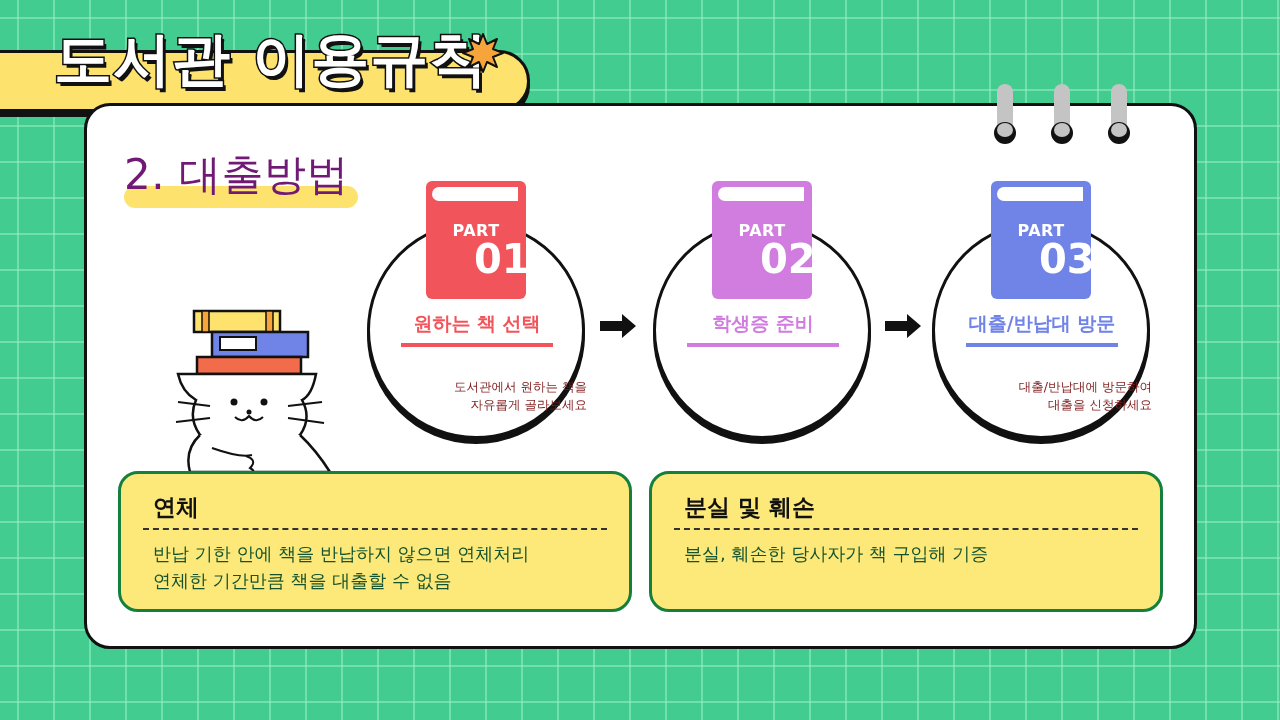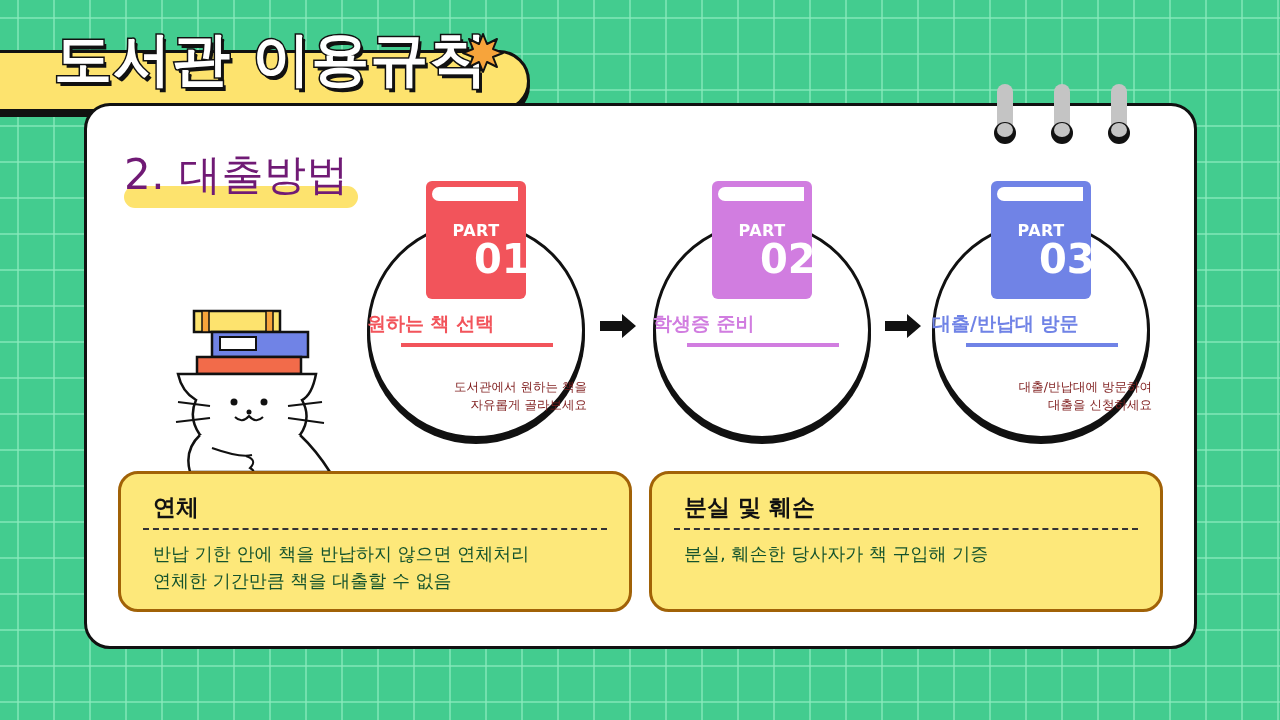"원하는 책 선택" .step-title { text-align: none -> center }
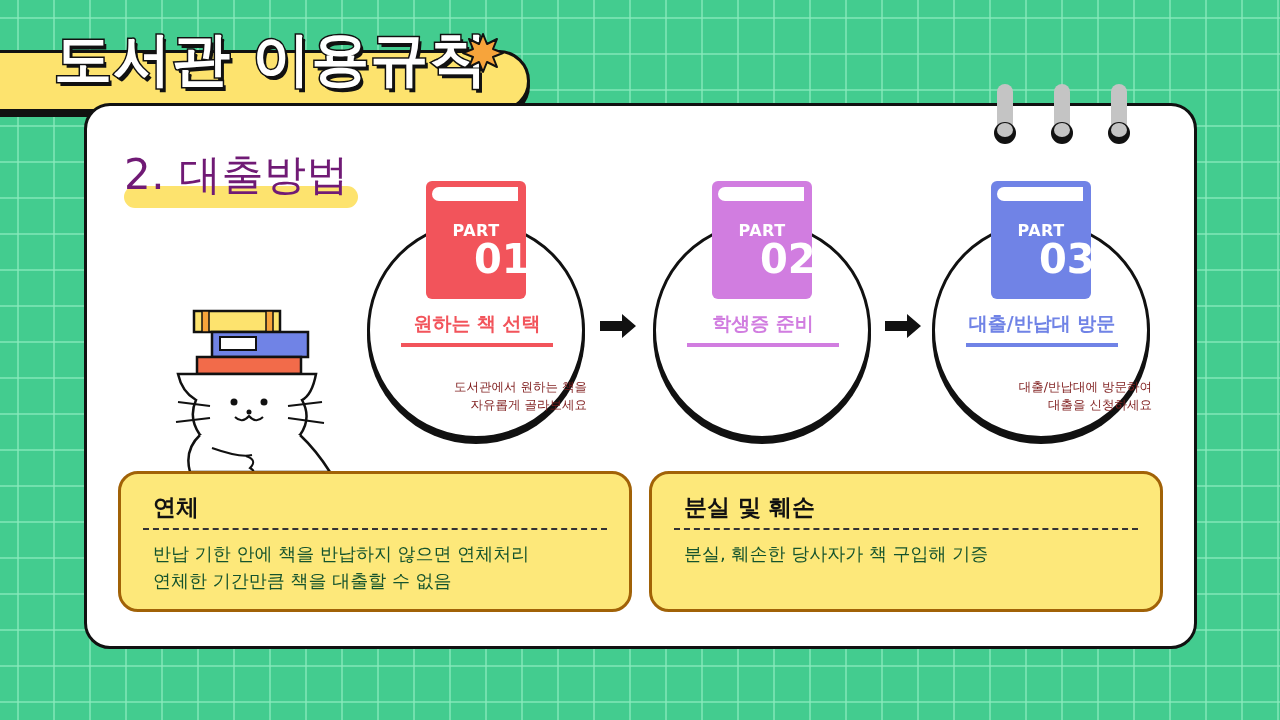"연체" .info { border: 3px solid #a16207 -> 3px solid #15803d }
